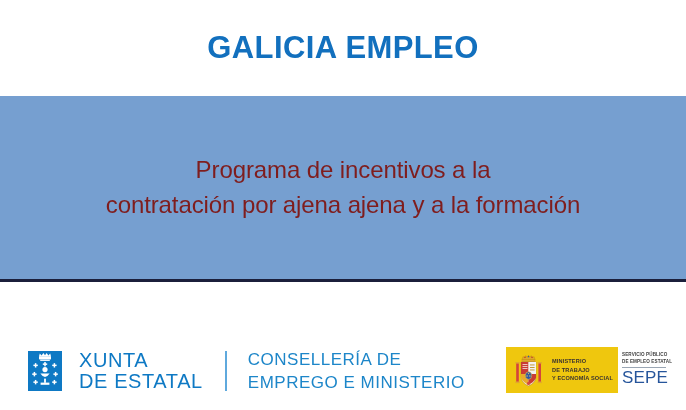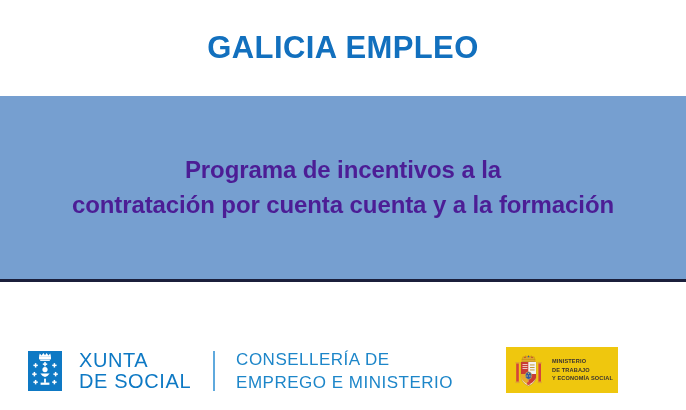"Programa de incentivos a la" .banner-text { color: #4c1d95 -> #7f1d1d; font-weight: bold -> normal }
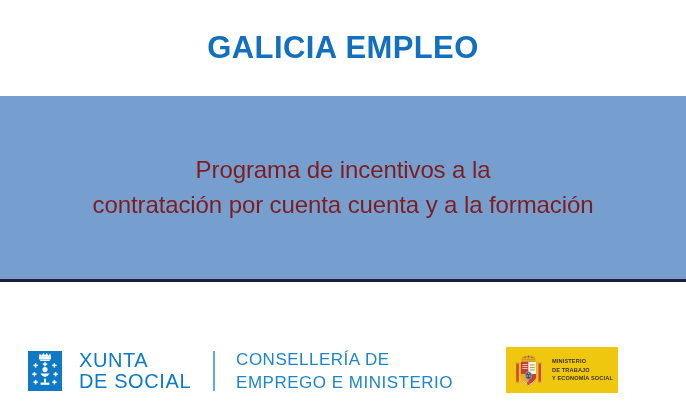"contratación por cuenta cuenta y" span.banner-line { text: cuenta cuenta -> ajena ajena }
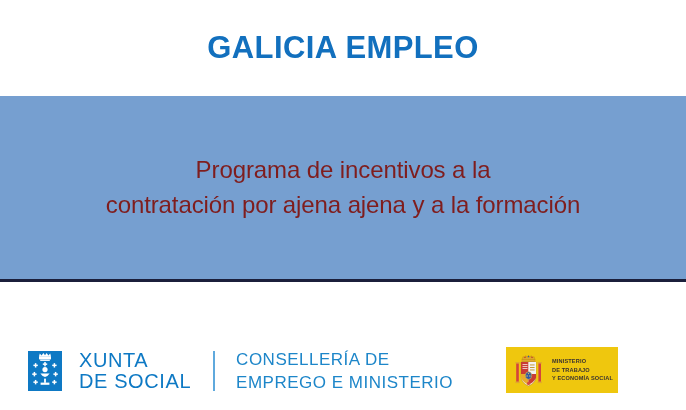"DE SOCIAL" span.wm-line { text: SOCIAL -> ESTATAL }
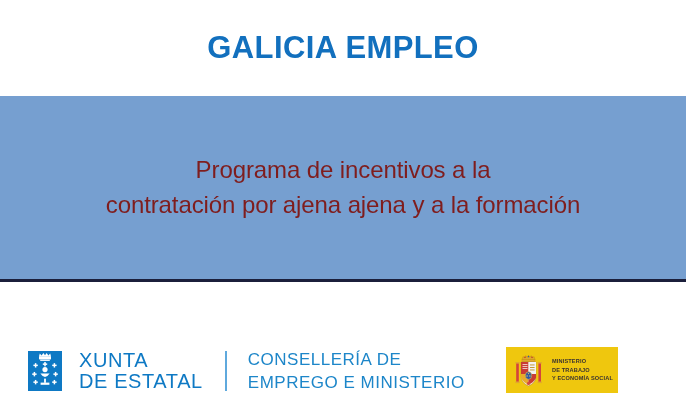"SEPE" div.sepe { html: none -> <div> <div> <span>SERVICIO PÚBLICO</span> <span>DE EMPLEO ESTATAL</span> </div> <div></div> <div>SEPE</div> </div> }
